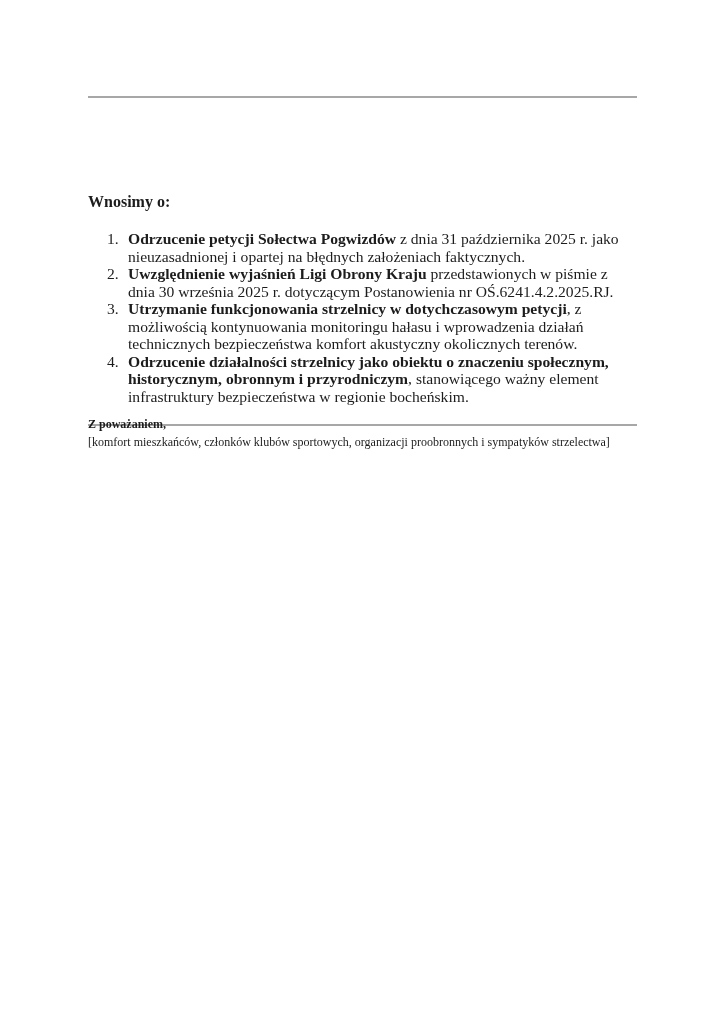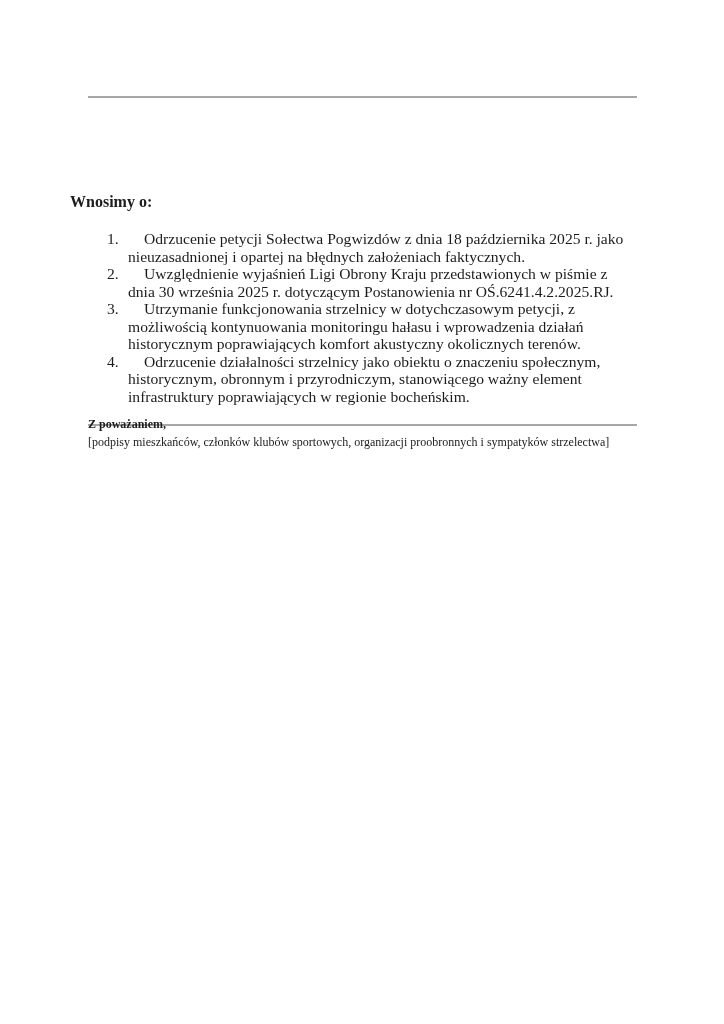"Wnosimy o:" .heading { left: 70px -> 88px }
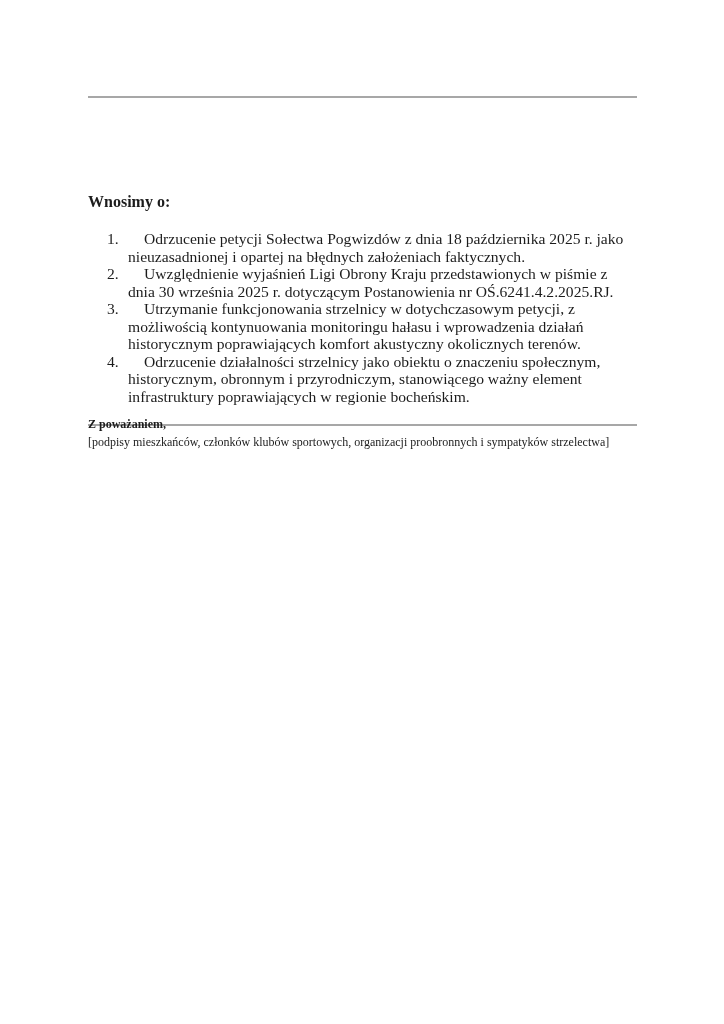"Odrzucenie petycji Sołectwa Pogwizdów" .list-item .lead { font-weight: normal -> bold; margin-left: 16px -> none }
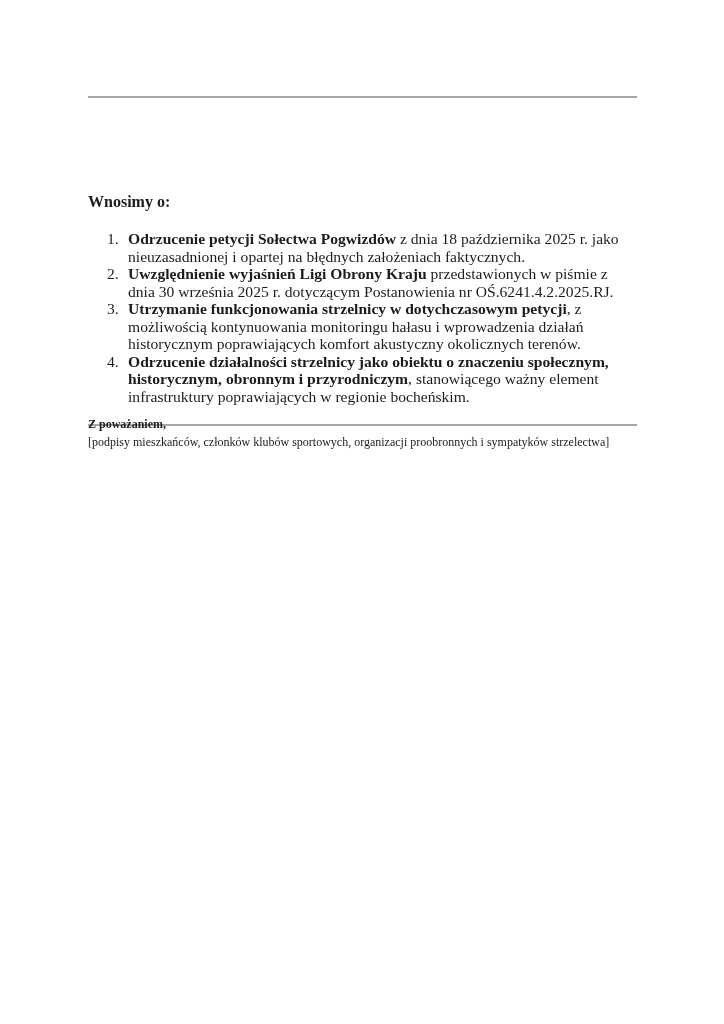"z dnia 18 października 2025" span { text: 18 -> 31 }
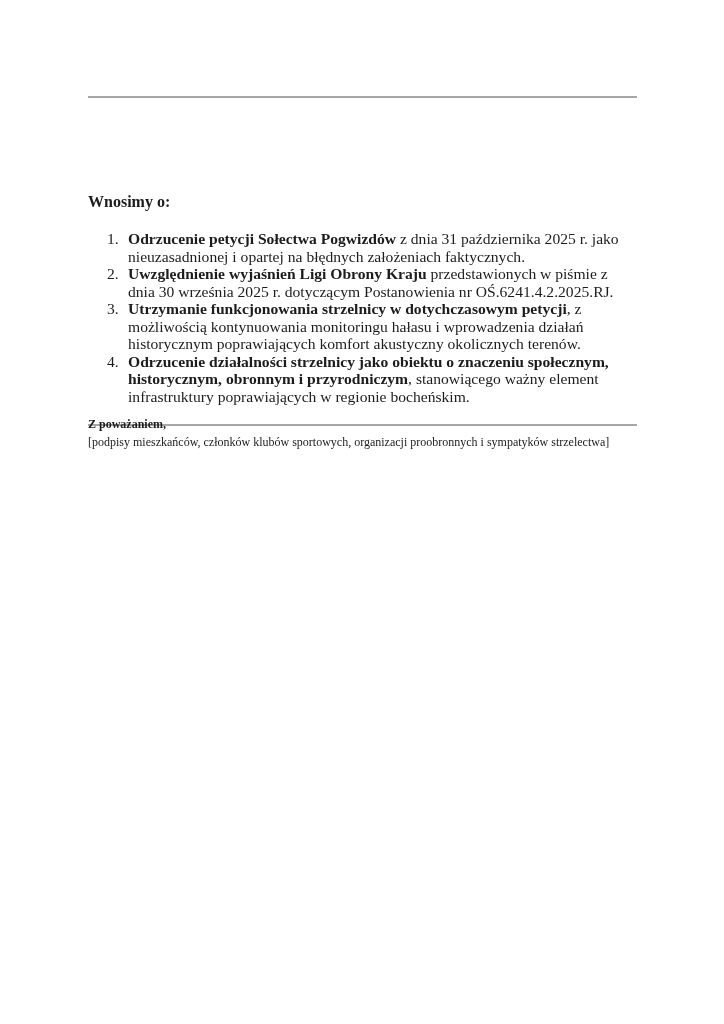", z możliwością kontynuowania" span { text: historycznym poprawiających -> technicznych bezpieczeństwa }
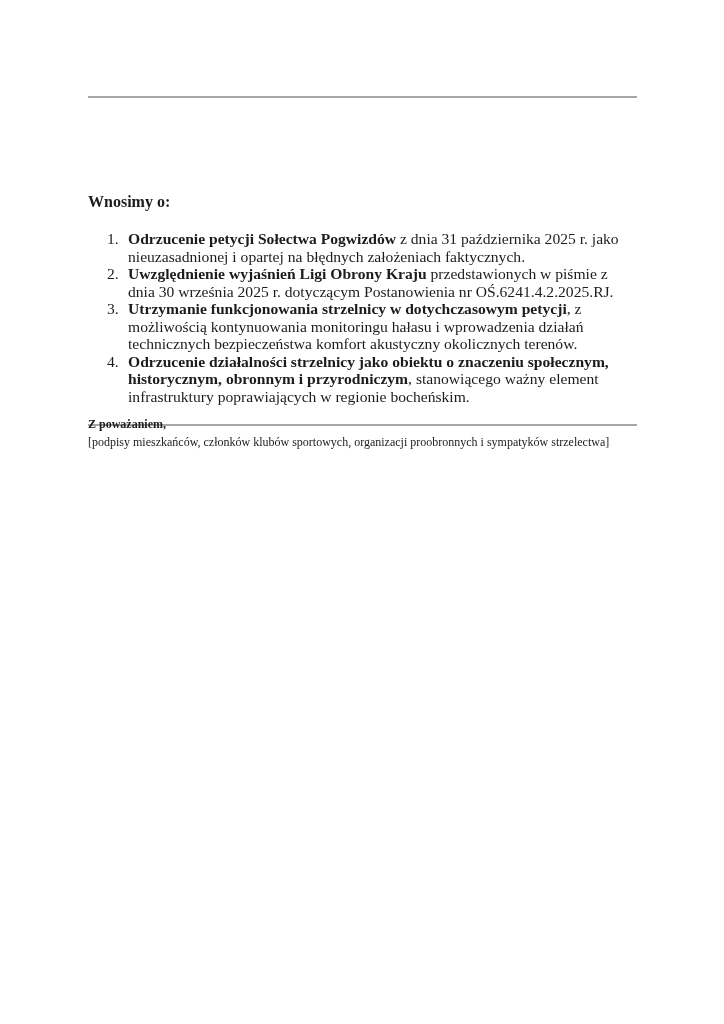", stanowiącego ważny element" span { text: poprawiających -> bezpieczeństwa }
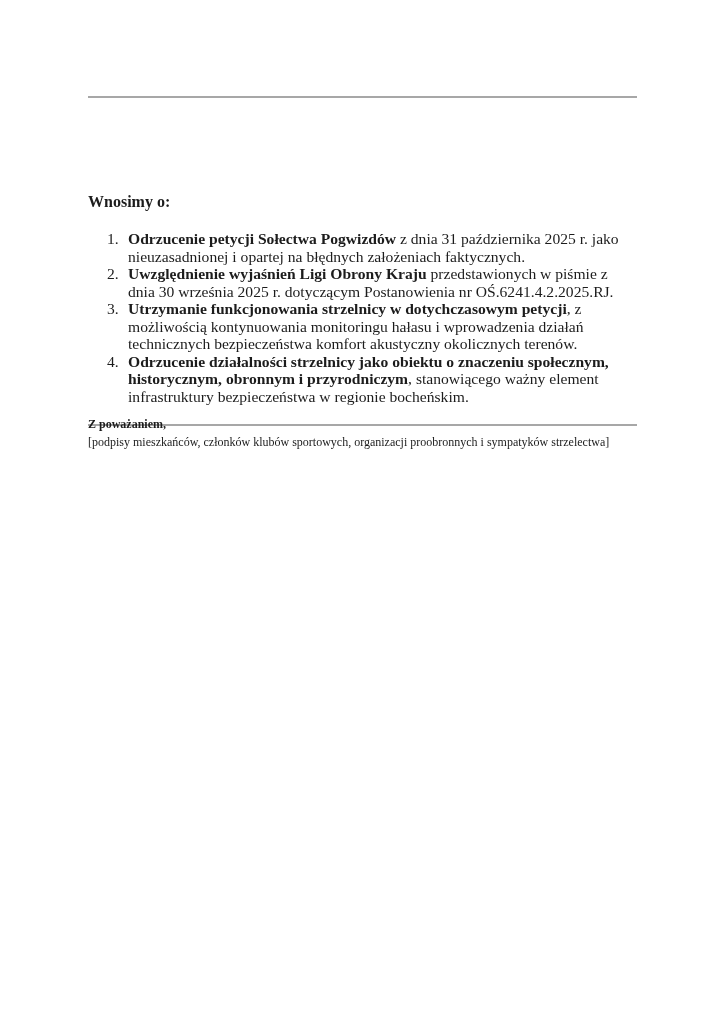"[podpisy mieszkańców, członków klubów" div.signatories { text: podpisy -> komfort }
